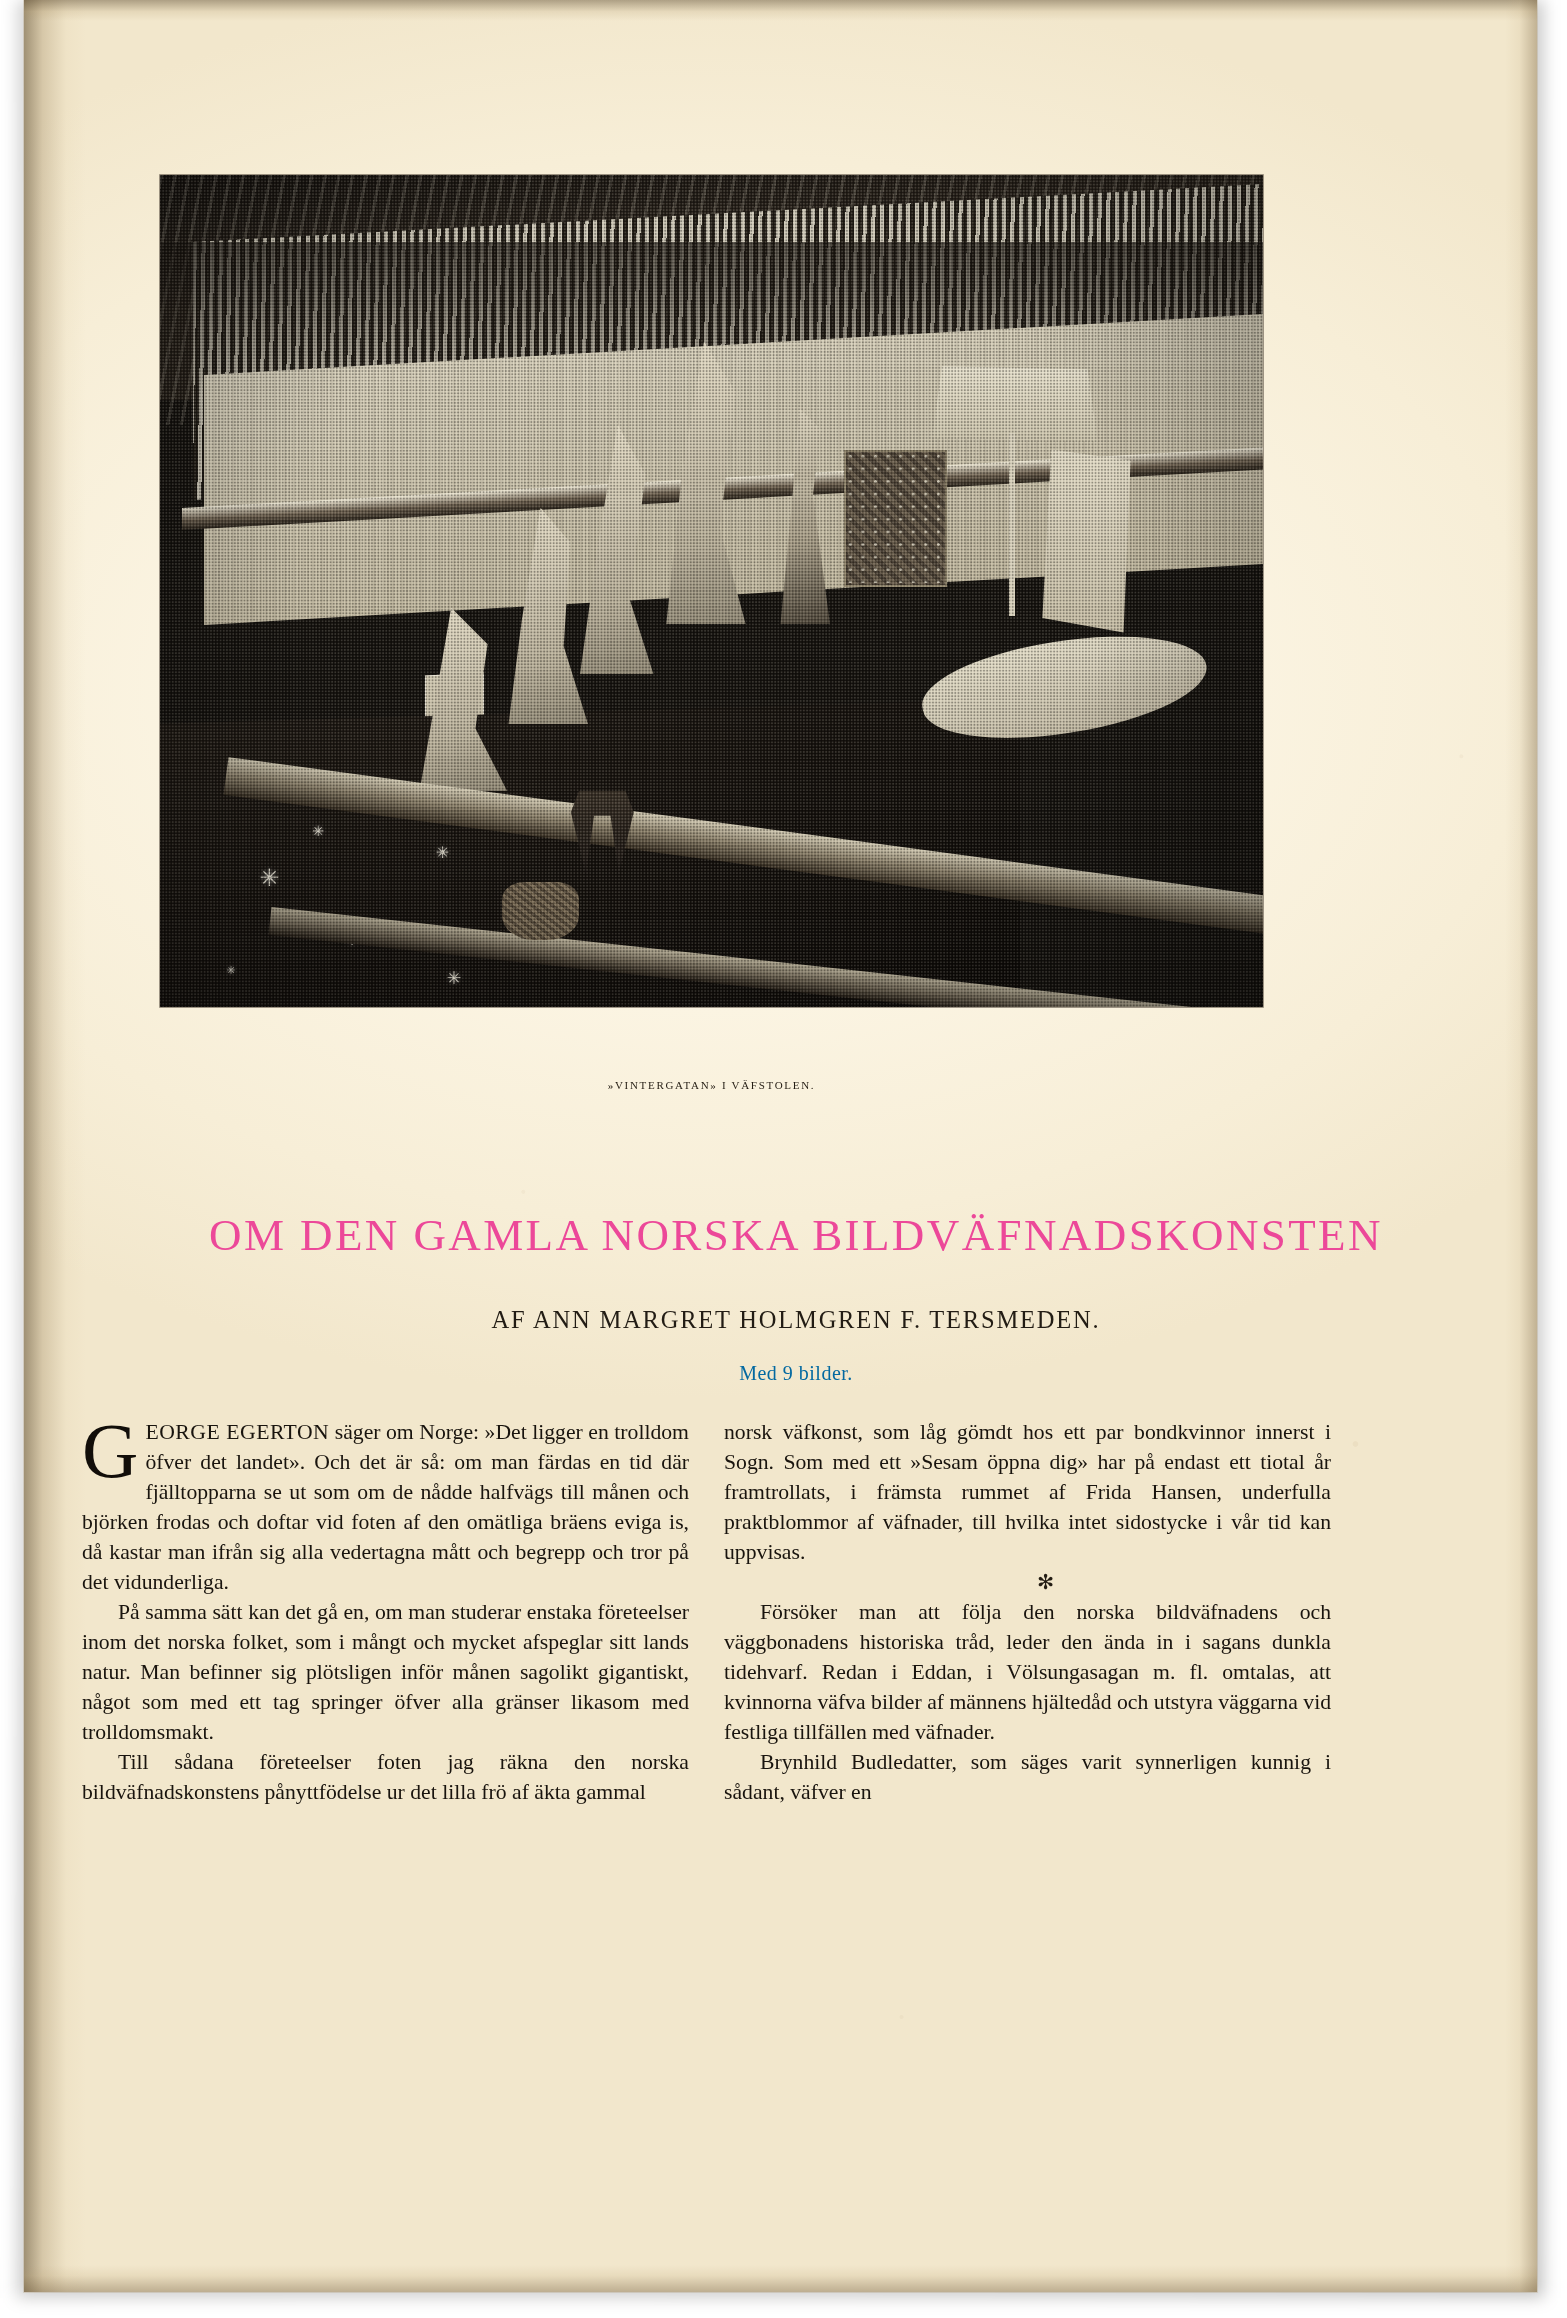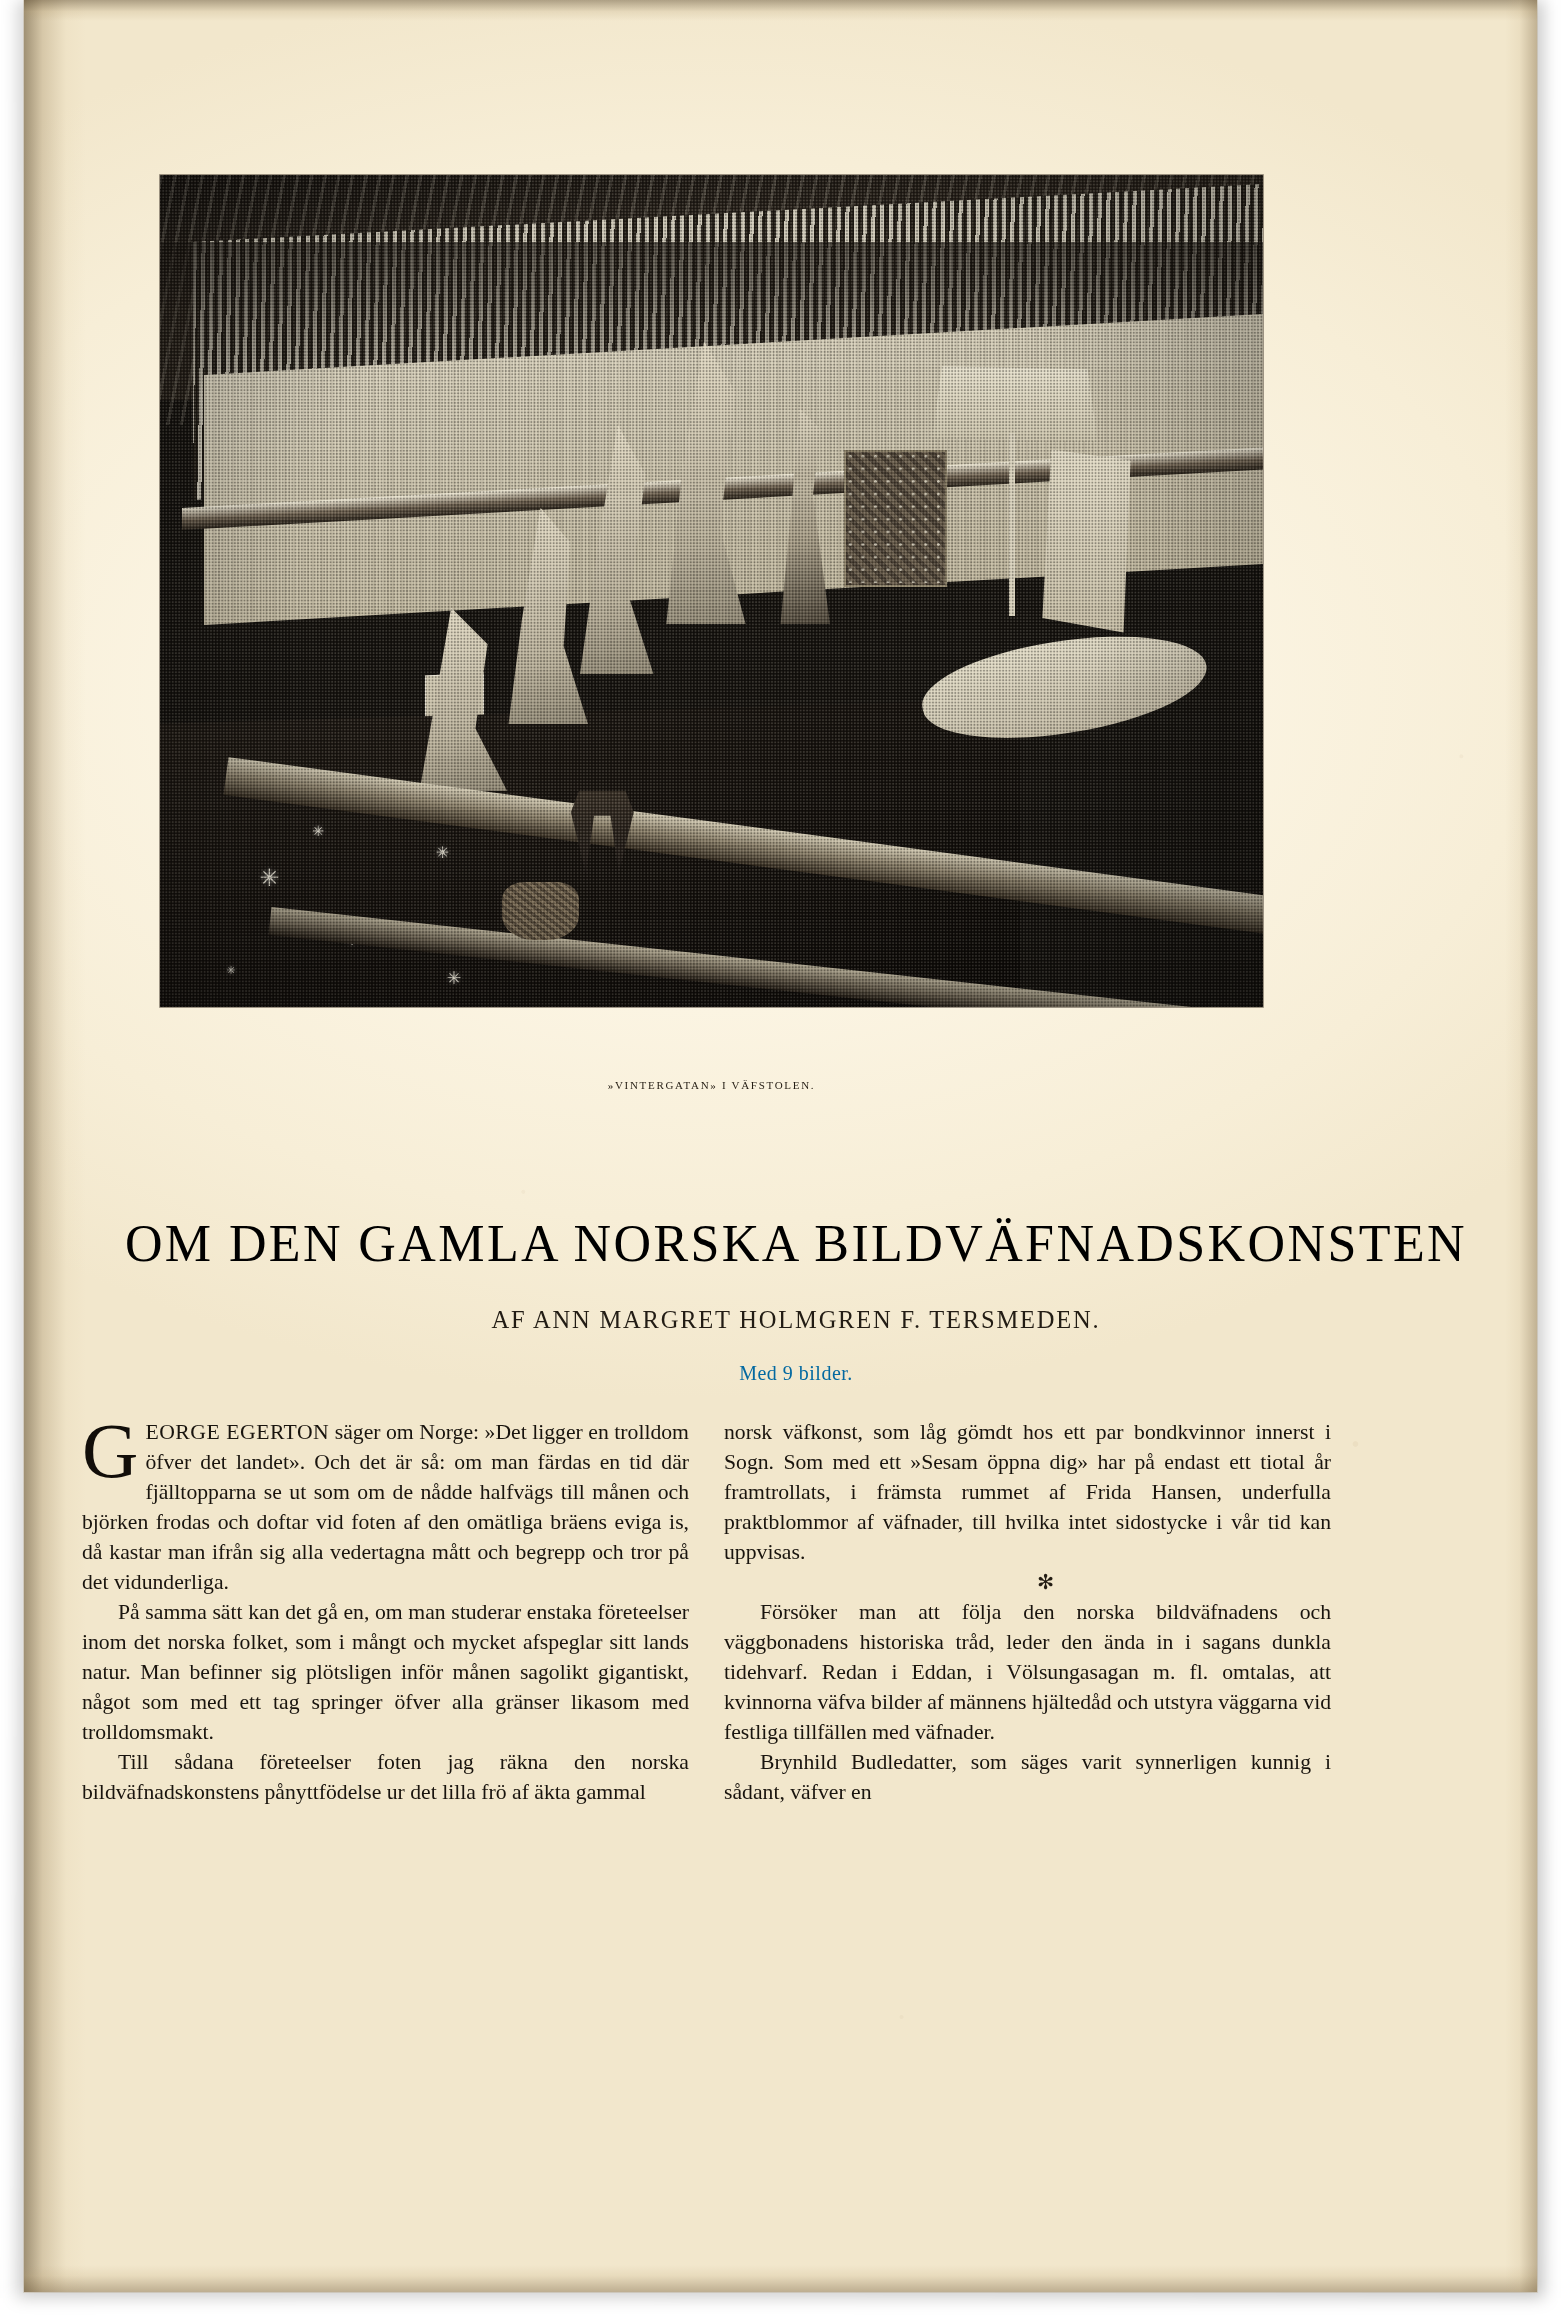"OM DEN GAMLA NORSKA BILDVÄFNADSKONSTEN" .title { color: #000000 -> #ec4899; font-size: 52px -> 45px }
